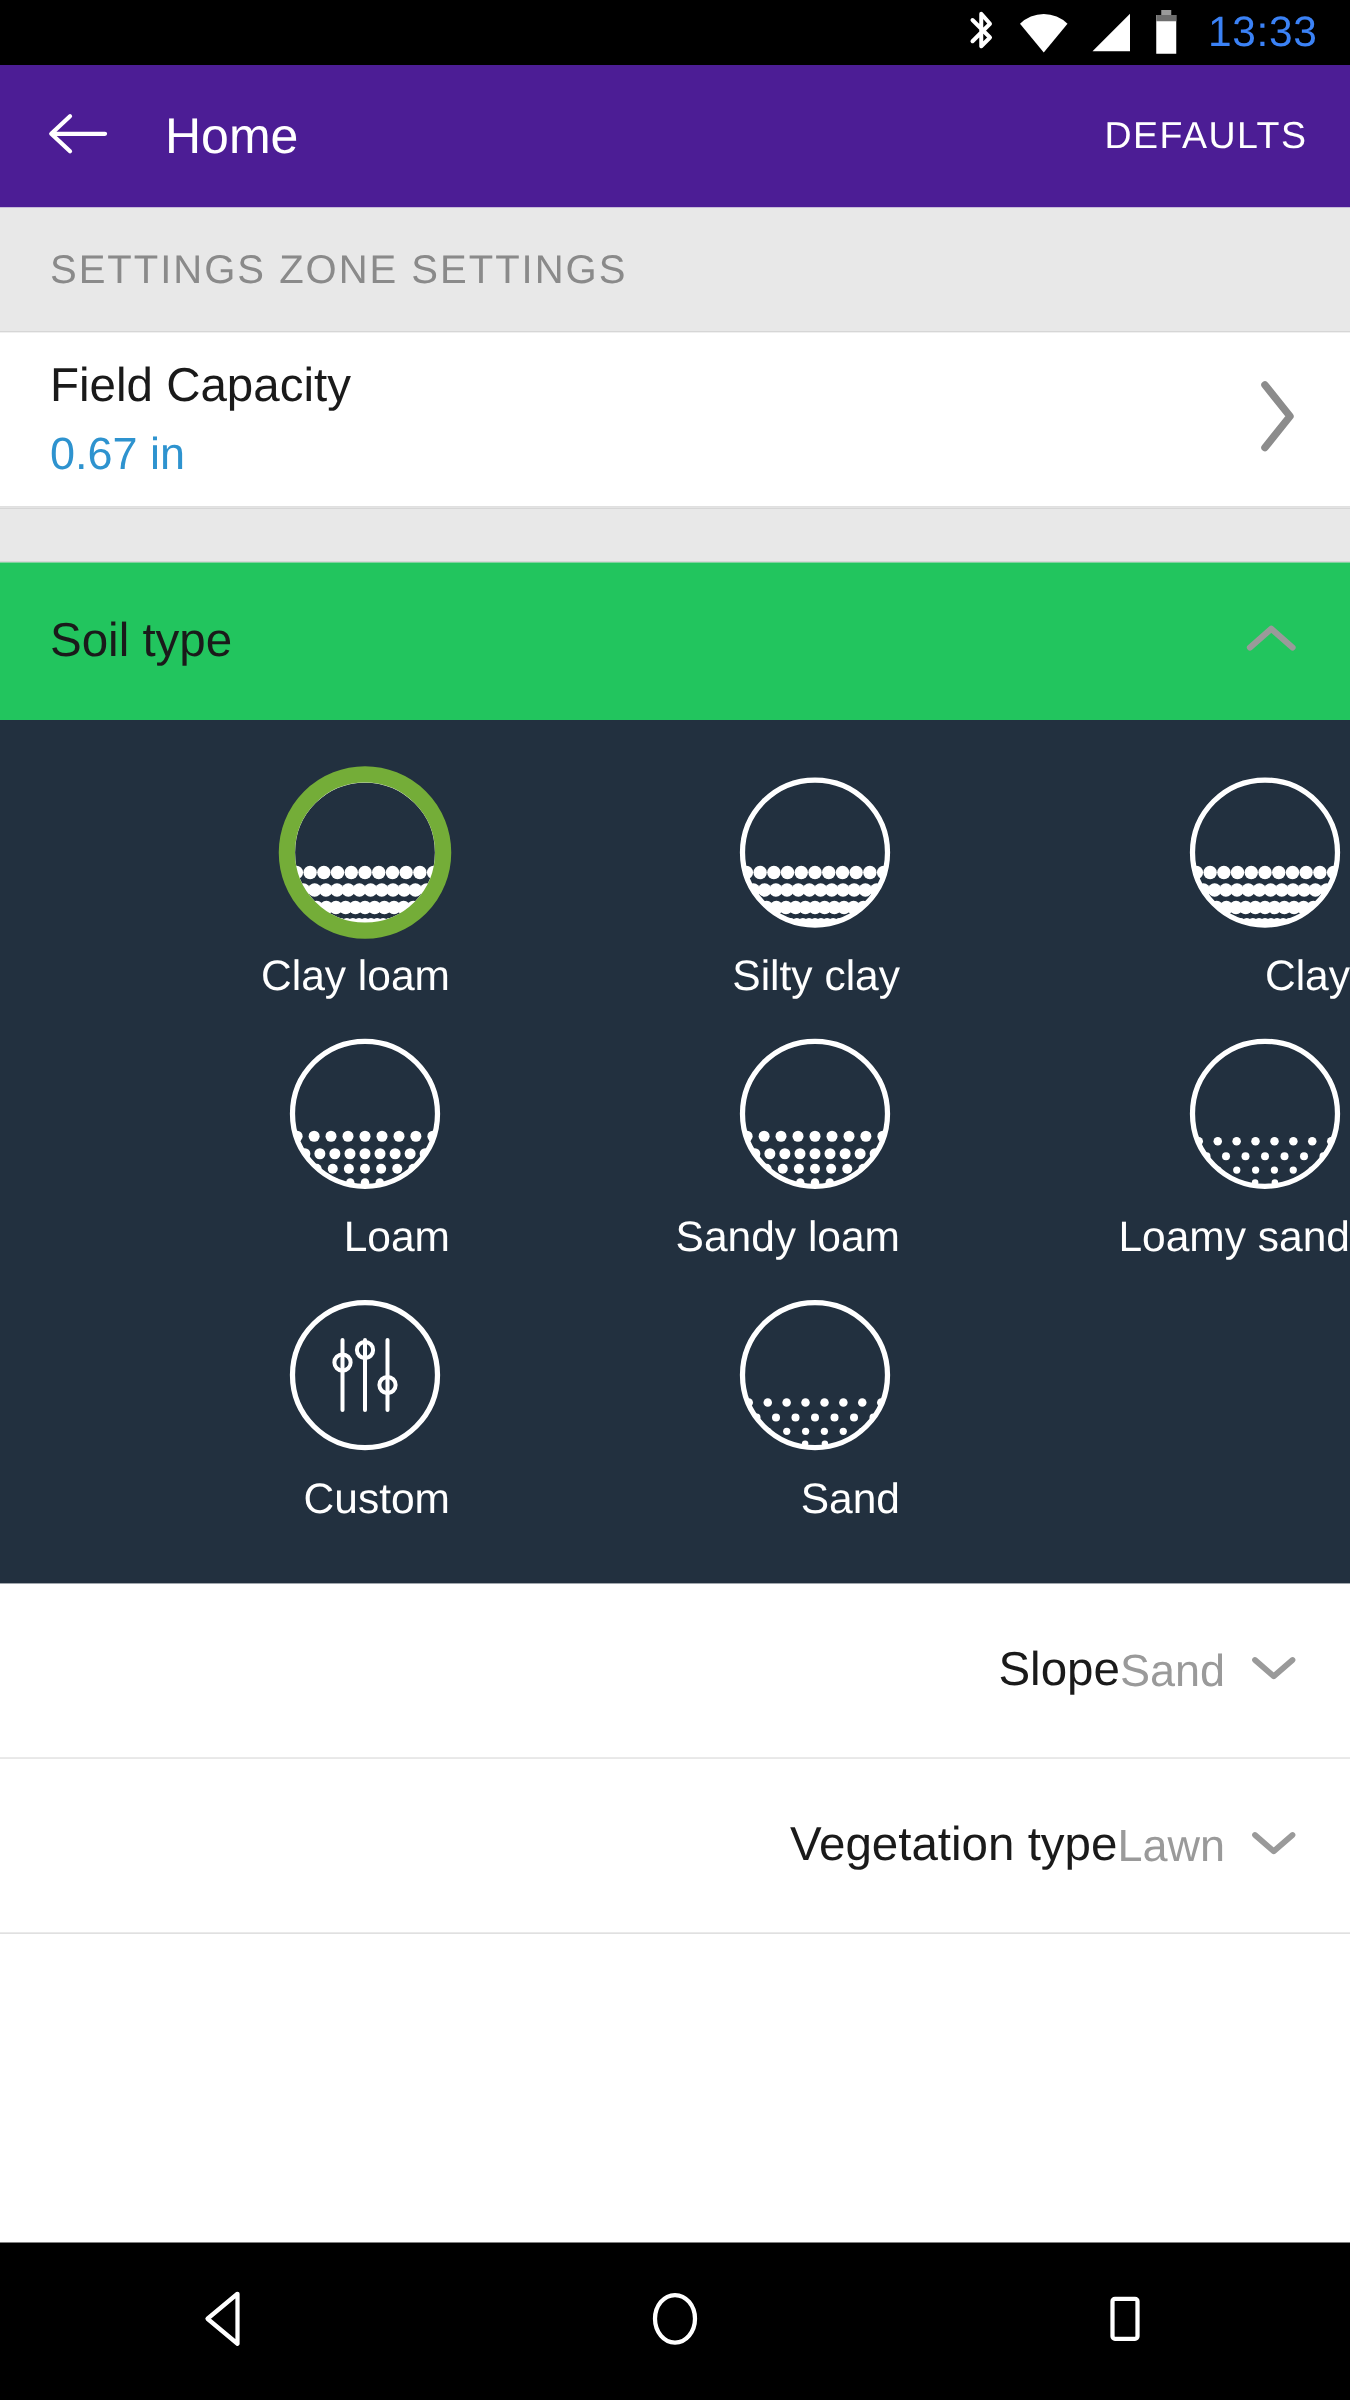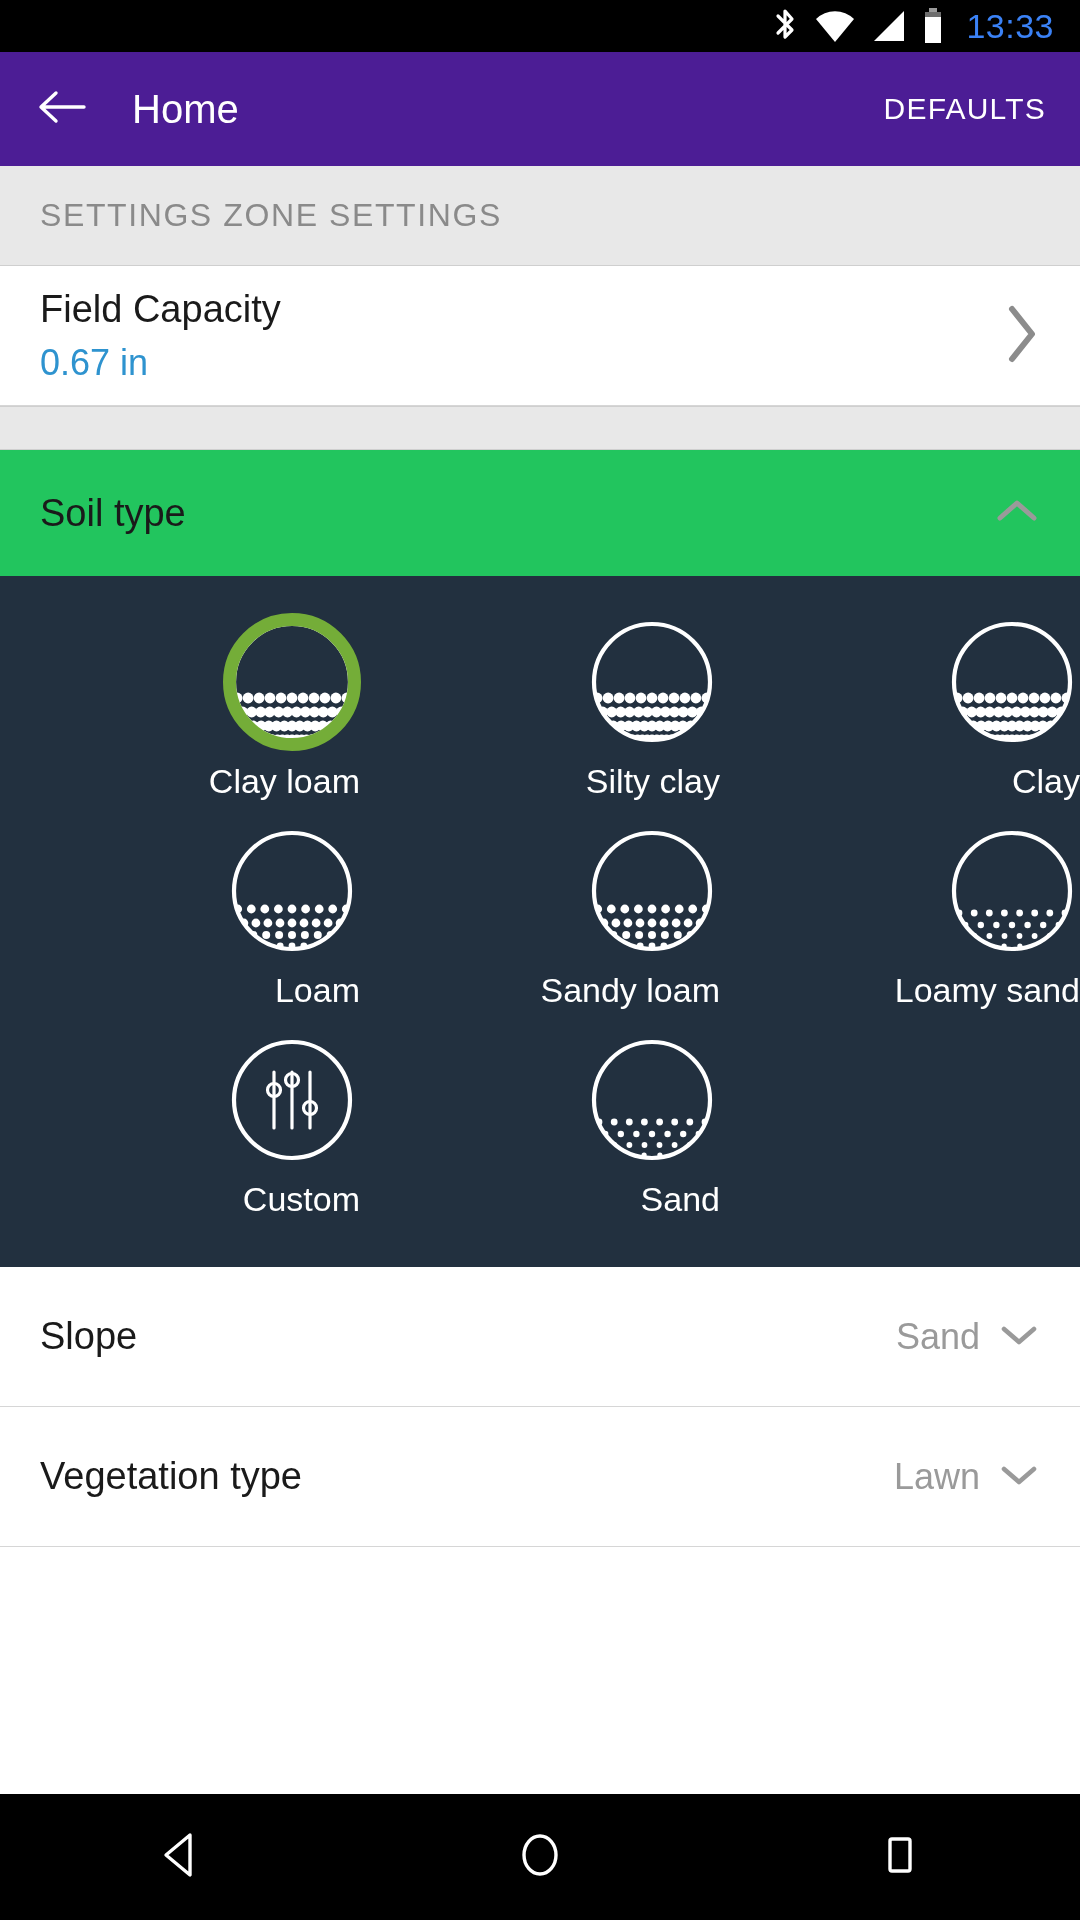"Slope" .bottom-wrap { text-align: none -> right }
